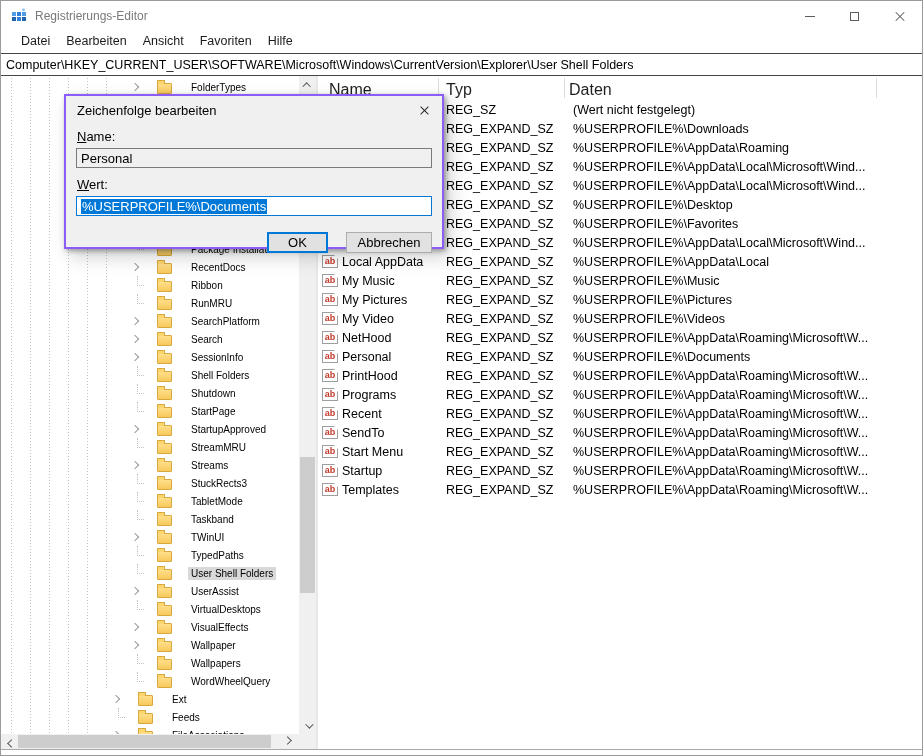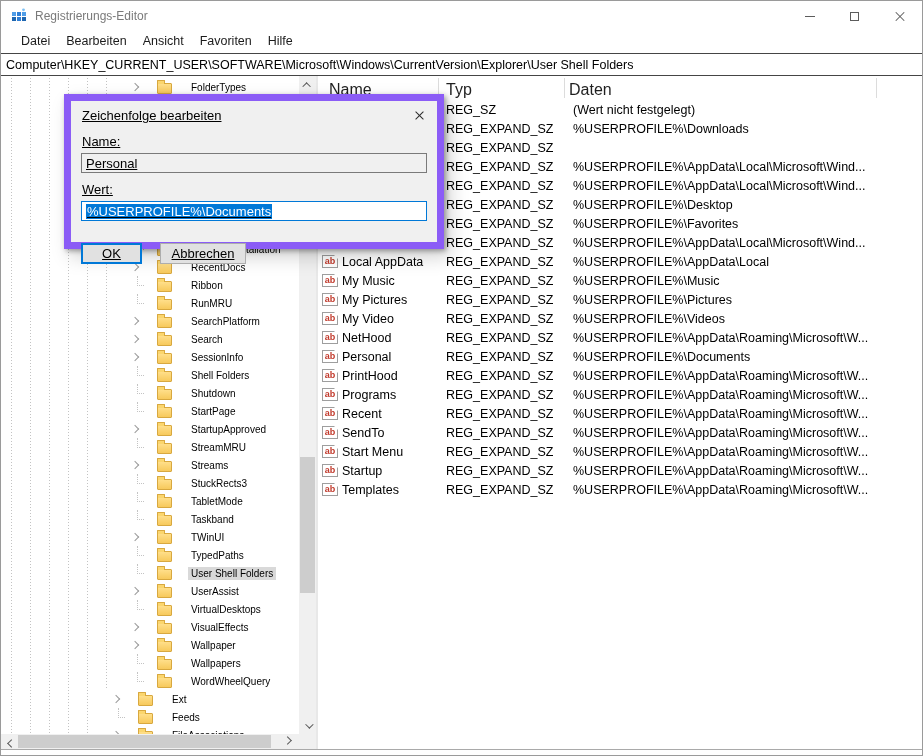"Zeichenfolge bearbeiten" .dialog { border: 7px solid #8b5cf6 -> 2px solid #8b5cf6; text-decoration: underline -> none }
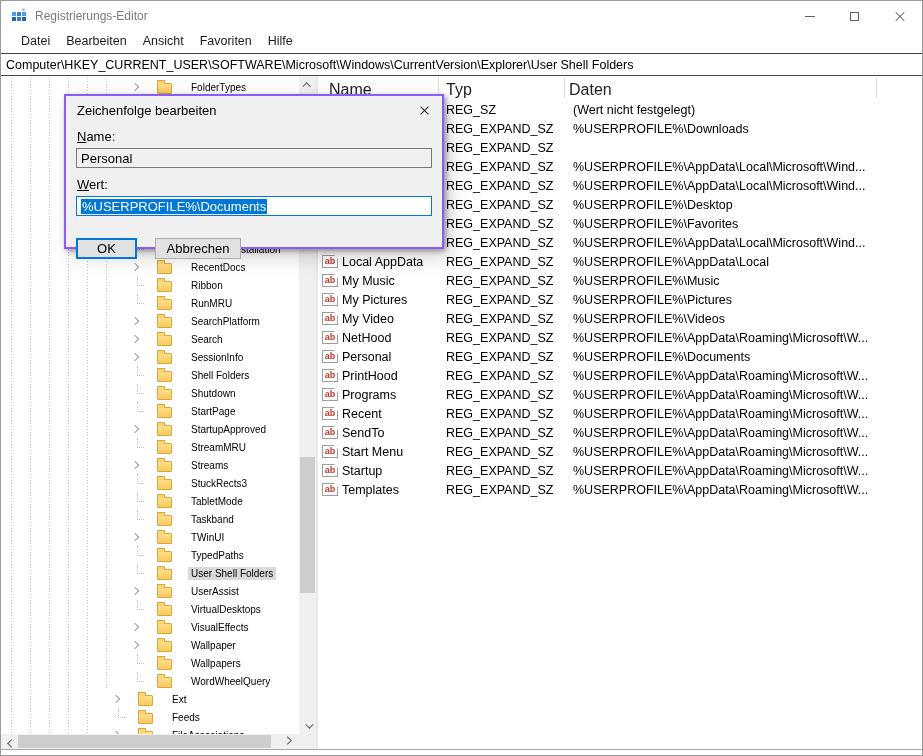"%USERPROFILE%\AppData\Roaming" span.ldata { html: none -> <span>%USERPROFILE%\AppData\Roaming</span> }
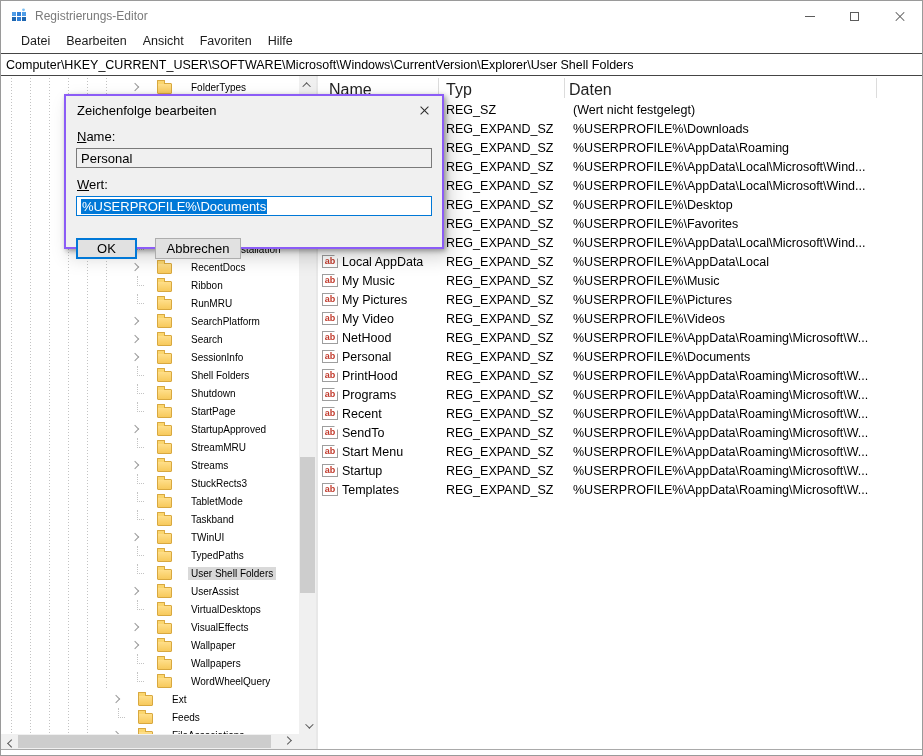"OK" .dlg-buttons { justify-content: flex-start -> flex-end; margin-top: 22px -> 16px }
